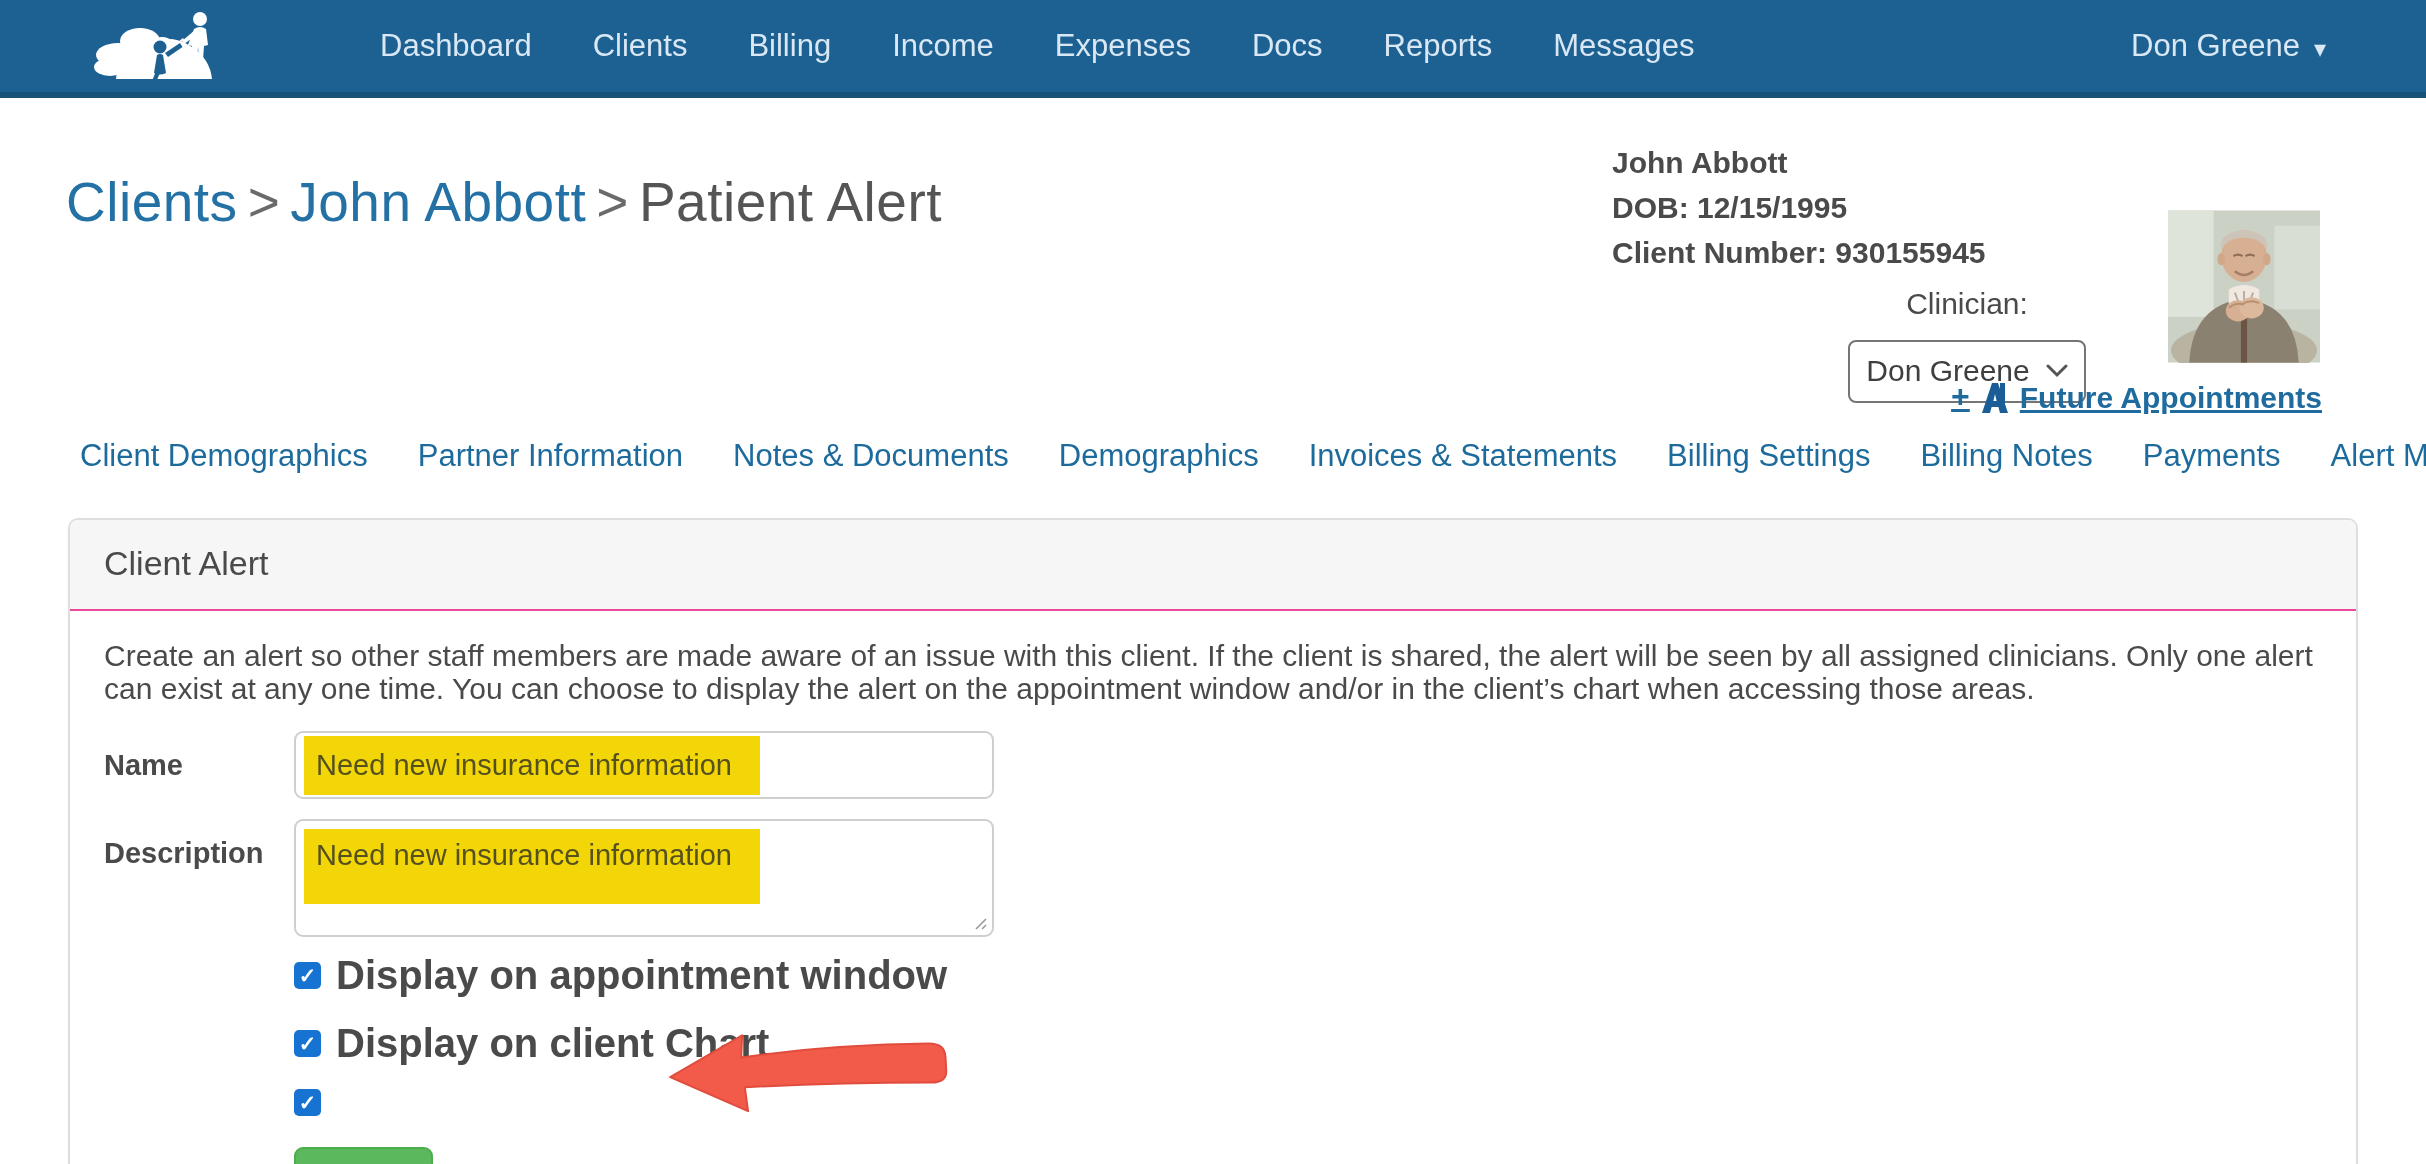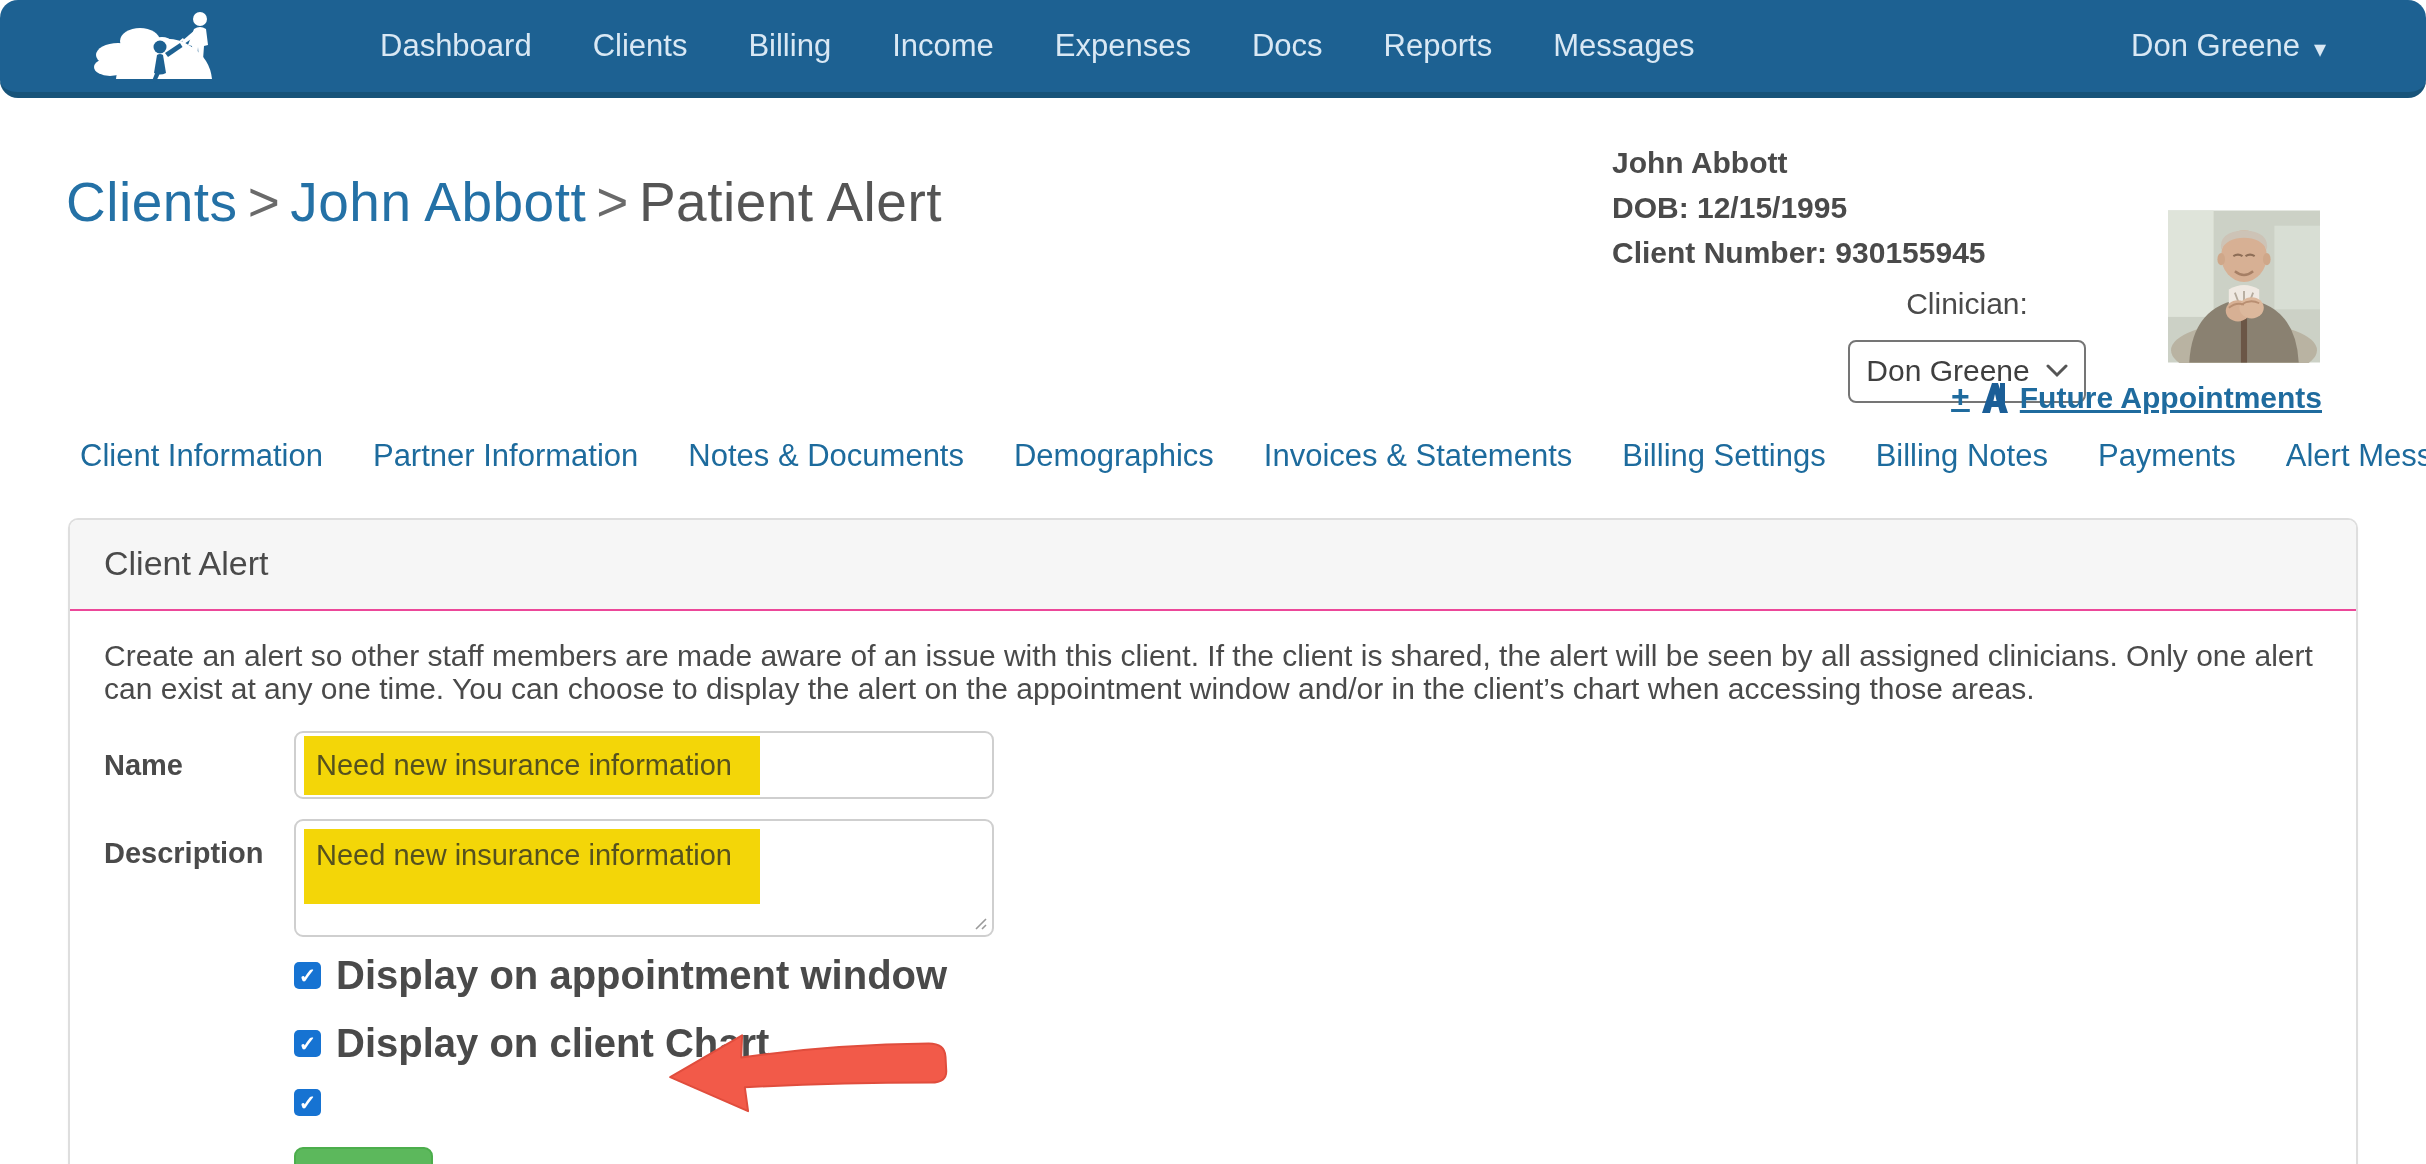"Dashboard" .navbar { border-radius: 18px -> none }
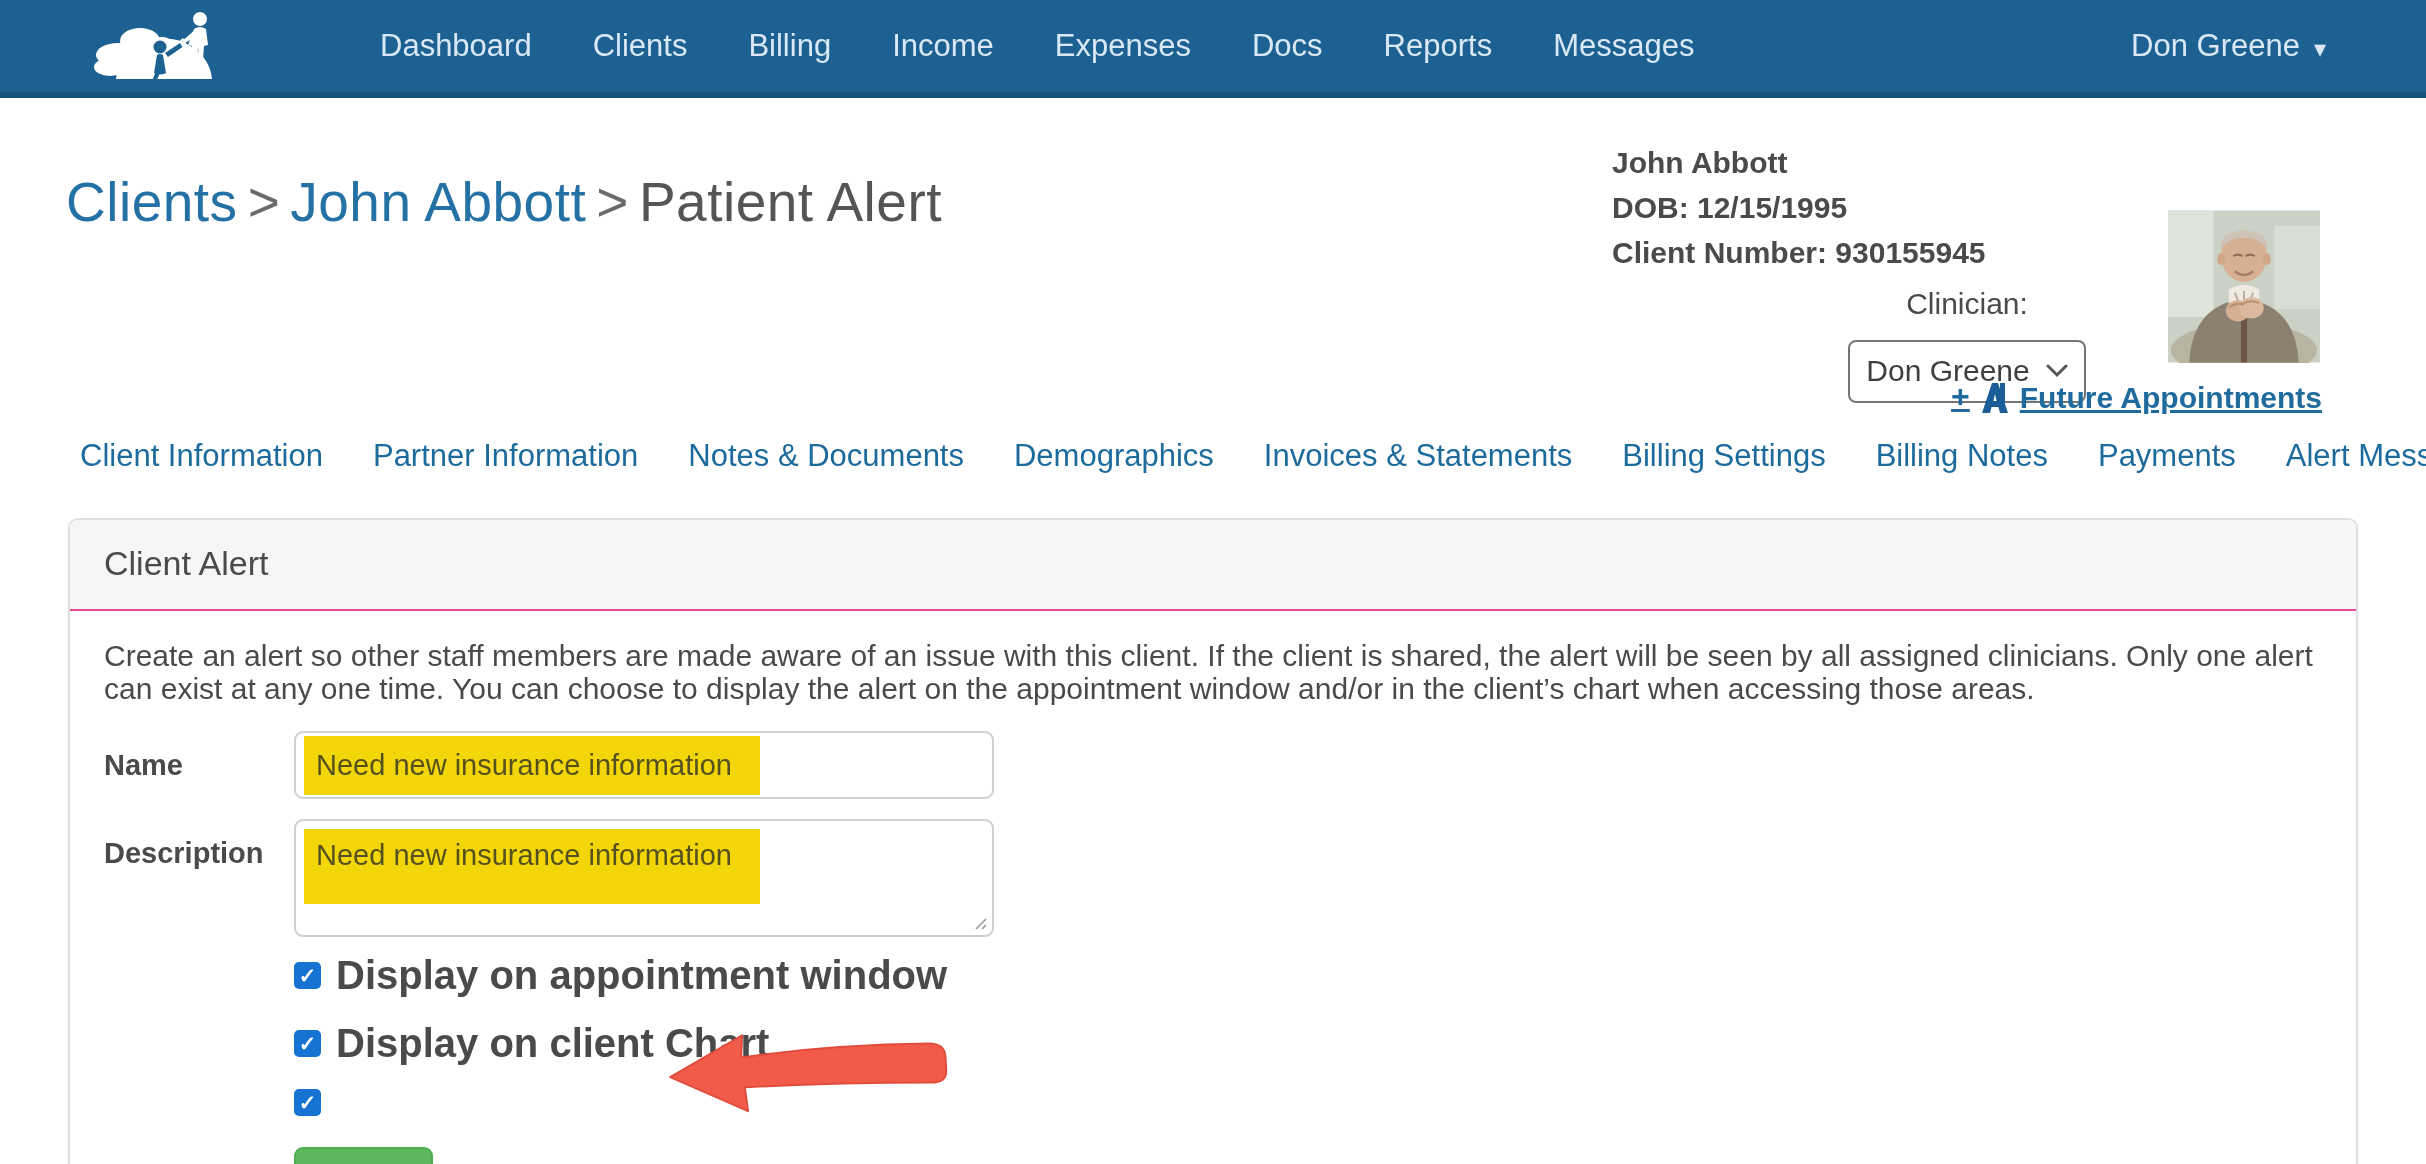"Client Information" a.tab { text: Information -> Demographics }
